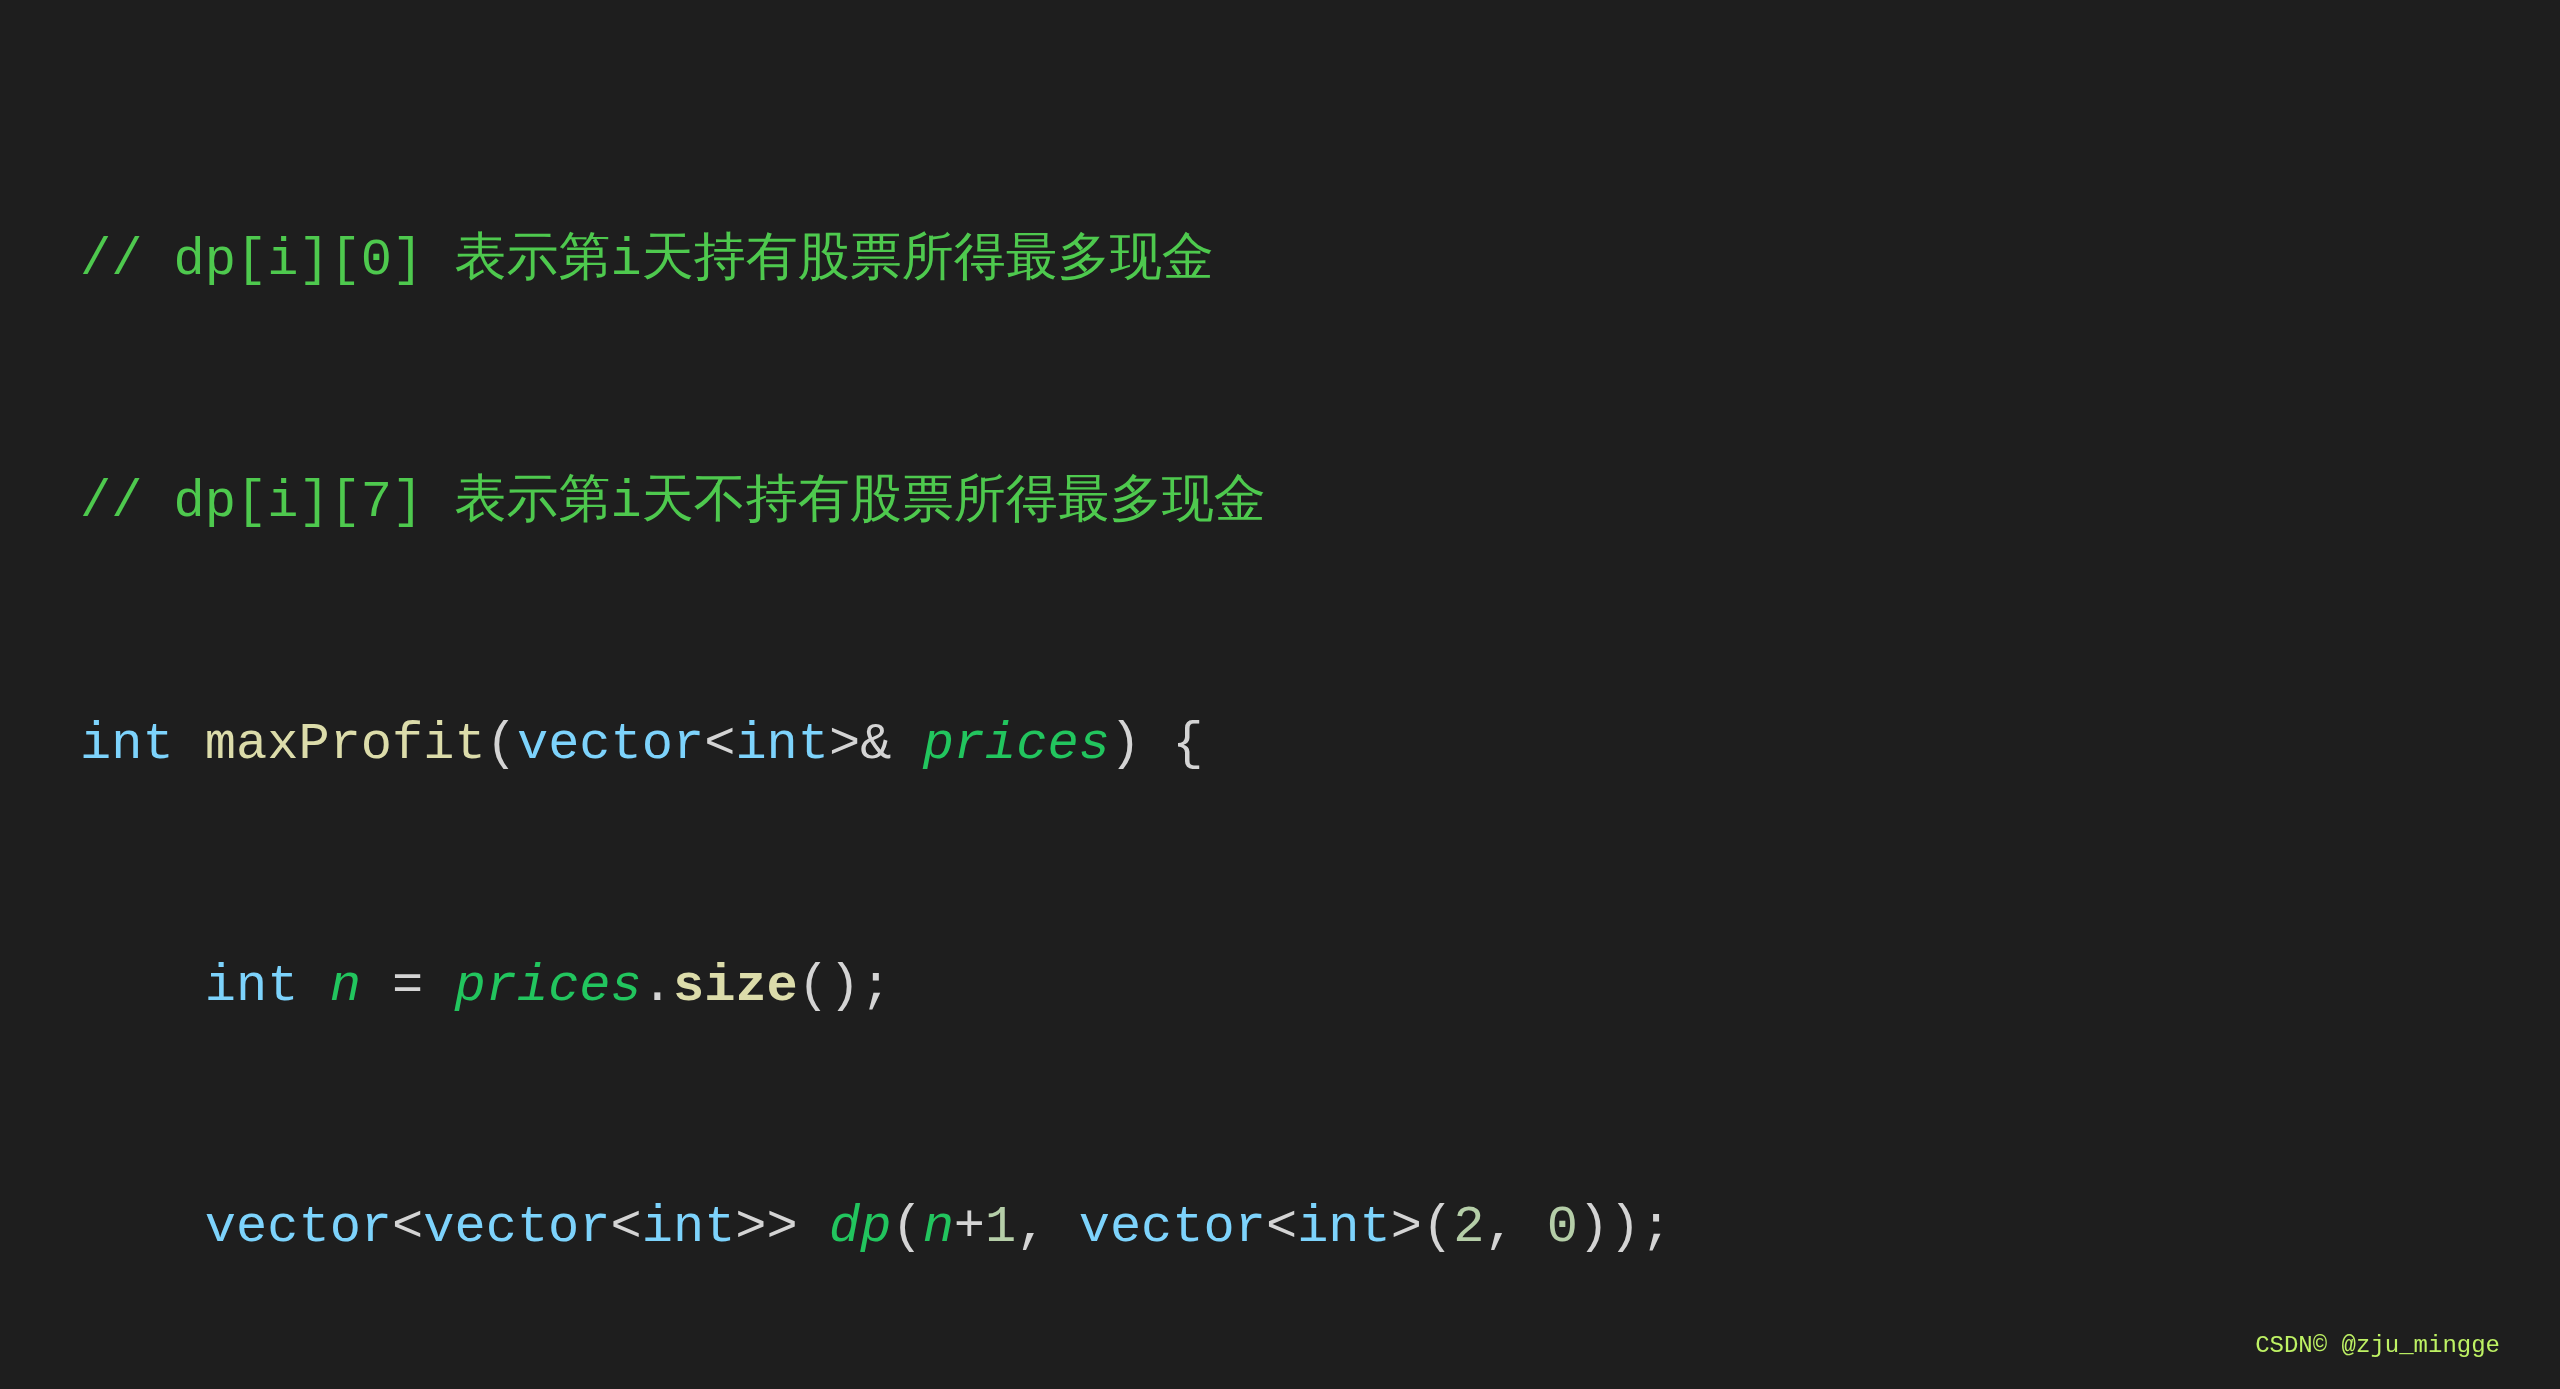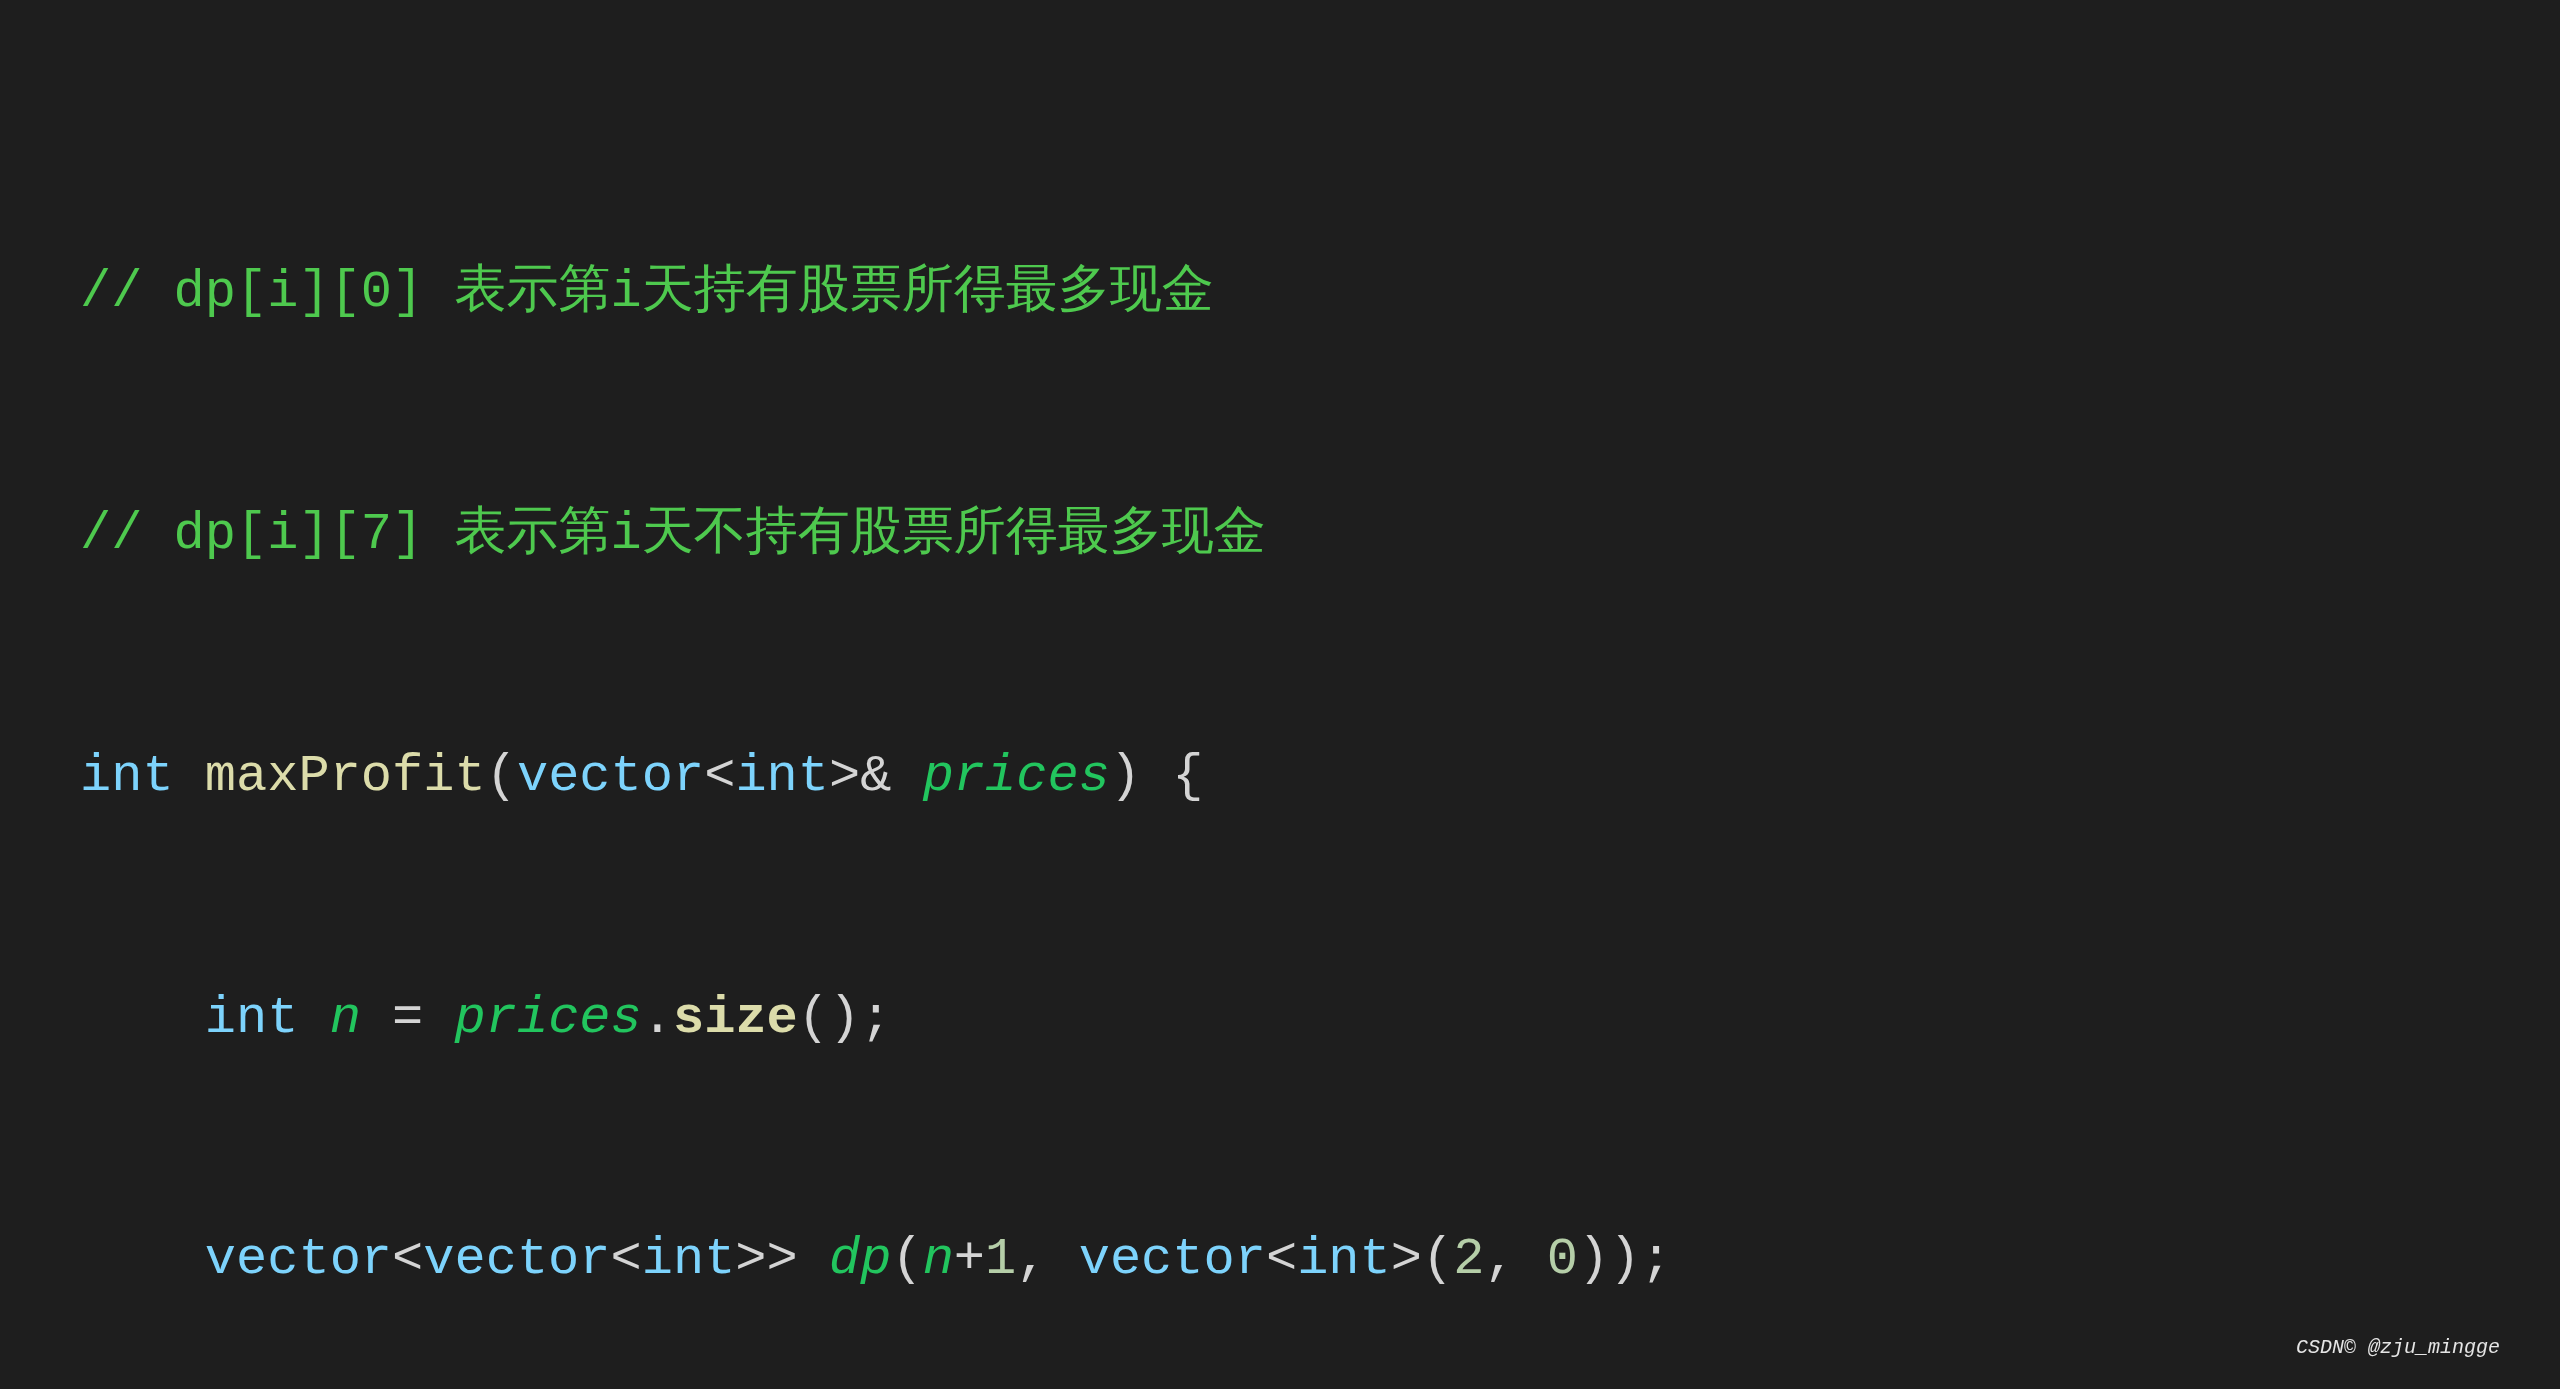"// dp[i][0] 表示第i天持有股票所得最多现金" .code-container { padding: 92px 80px -> 60px 80px }
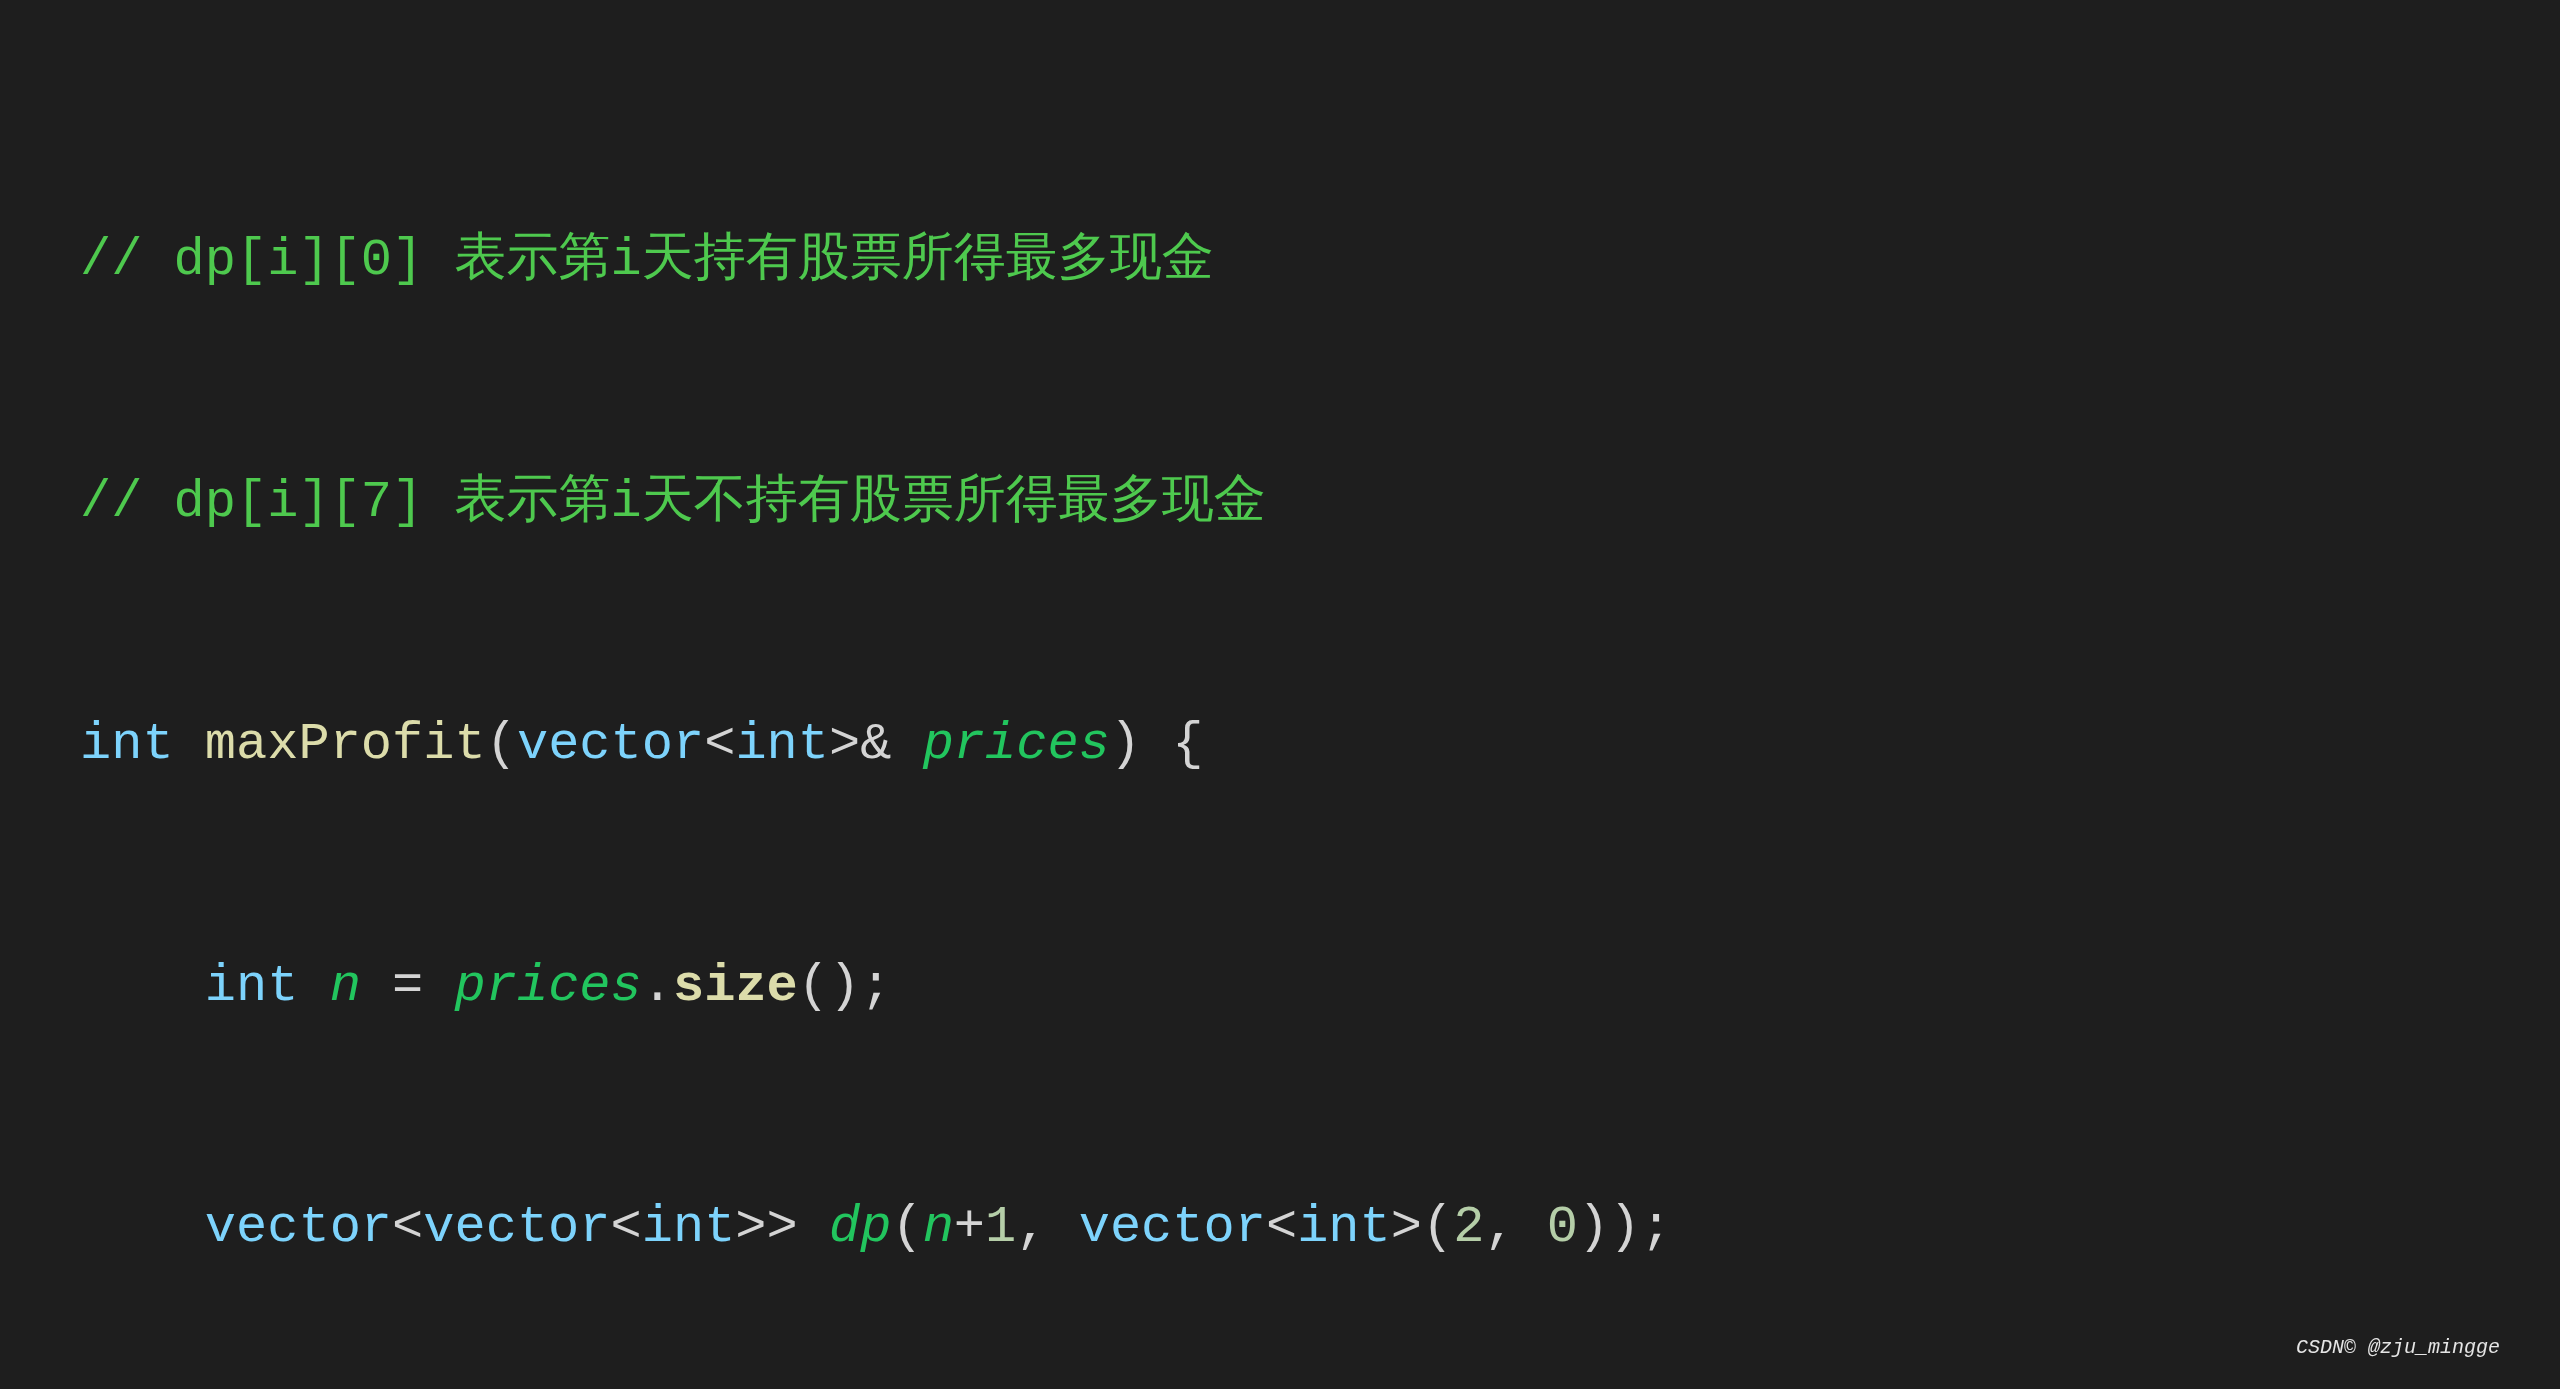"CSDN© @zju_mingge" .watermark { color: #e5e5e5 -> #bef264; font-size: 20px -> 24px; font-style: italic -> none }
